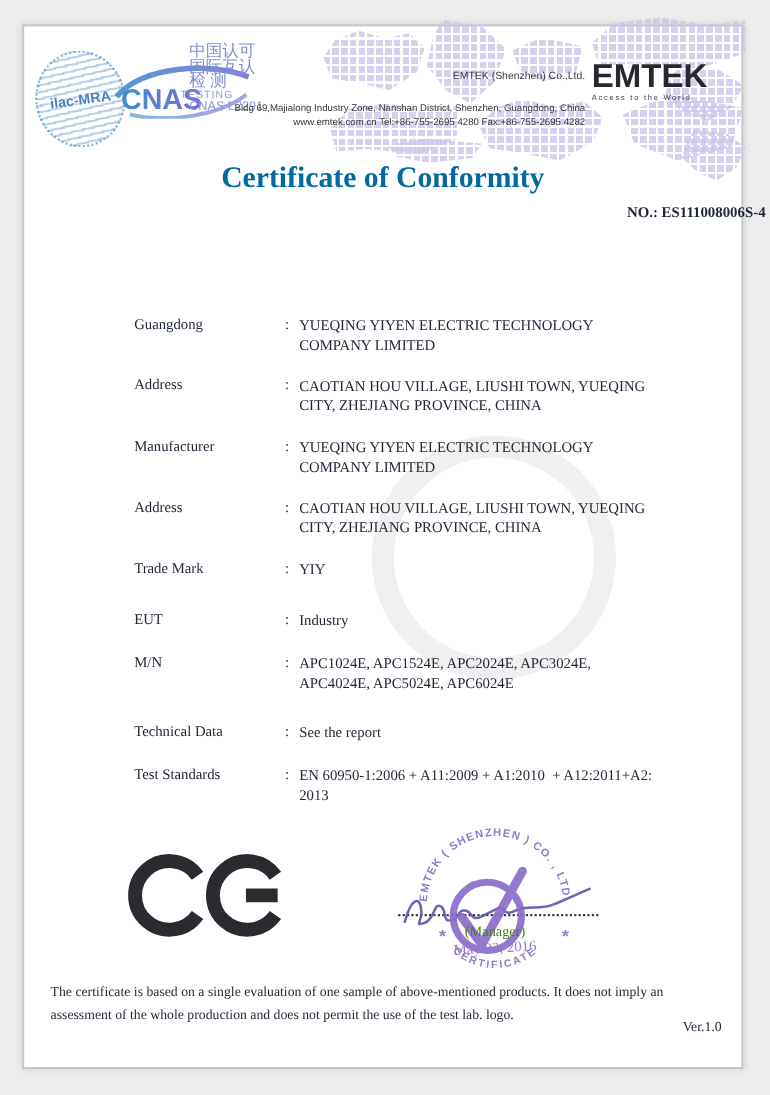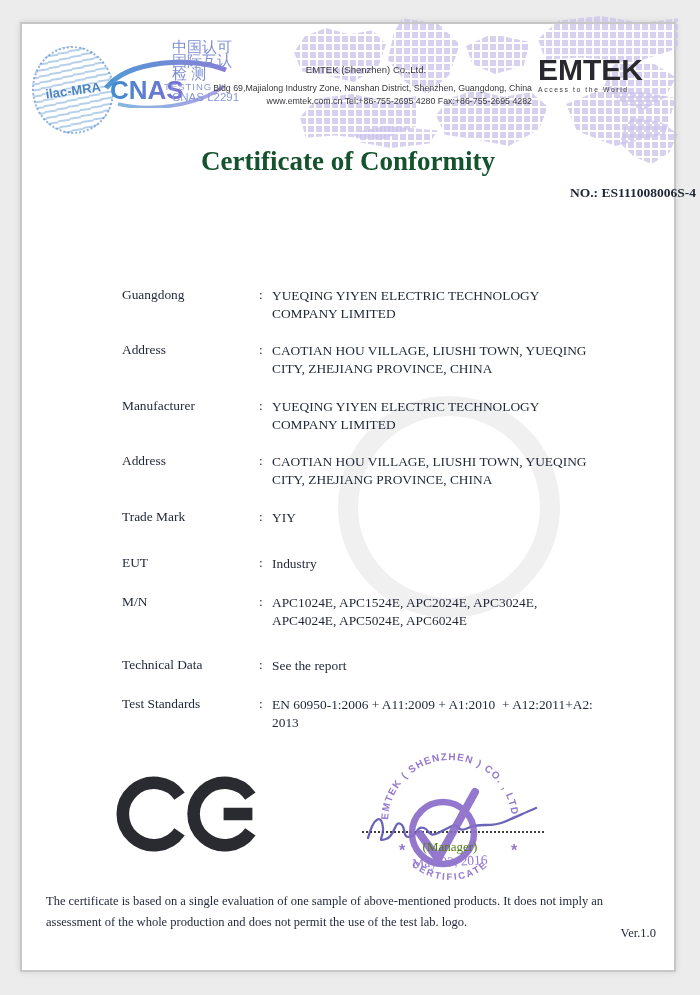"EMTEK (Shenzhen) Co.,Ltd." .lh1 { margin-bottom: 8px -> 18px; text-align: center -> none }
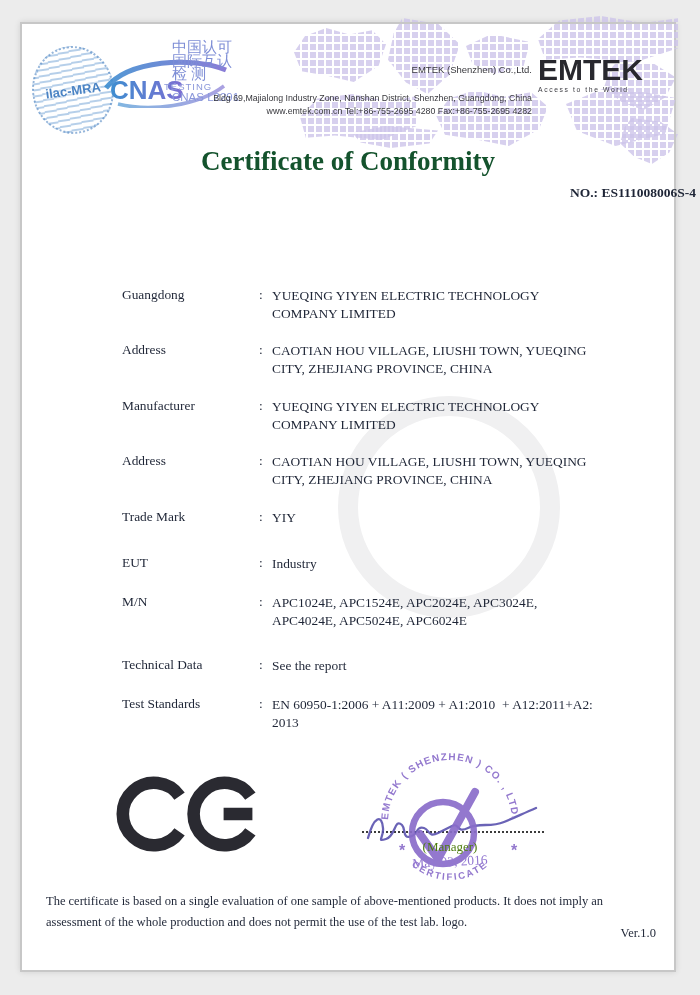"Certificate of Conformity" .title { color: #14532d -> #0369a1 }
